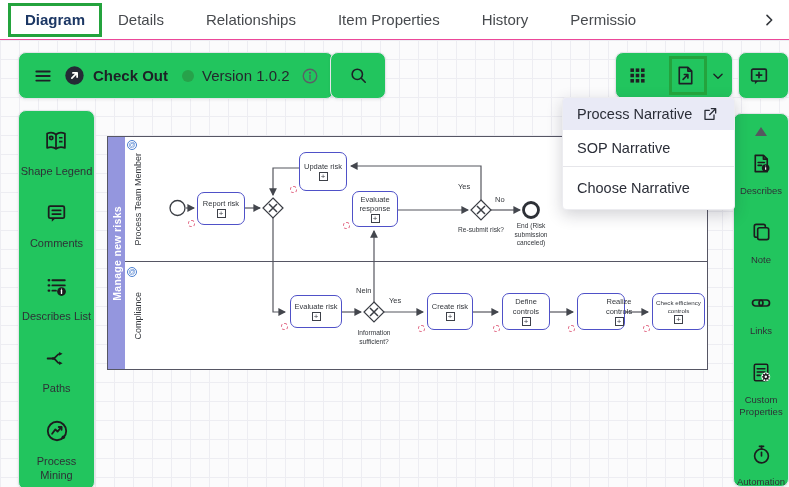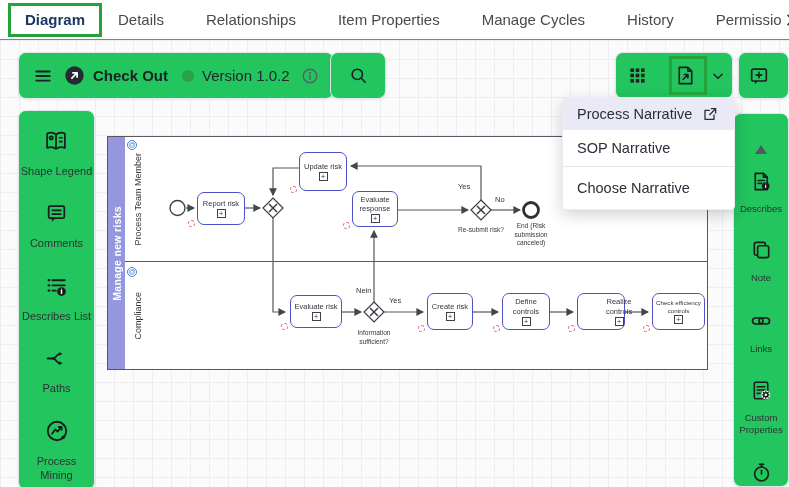"Manage Cycles" span.tab { html: <span>Manage Cycles</span> -> none }
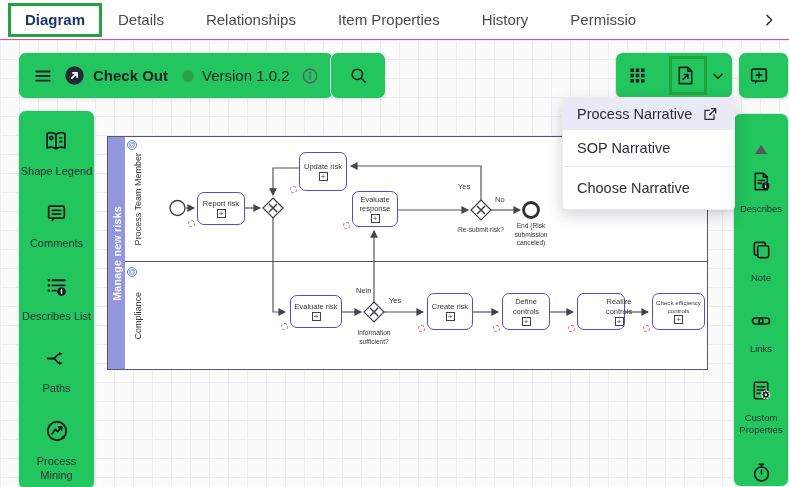"Describes" .right-panel { padding-top: 26px -> 8px }
